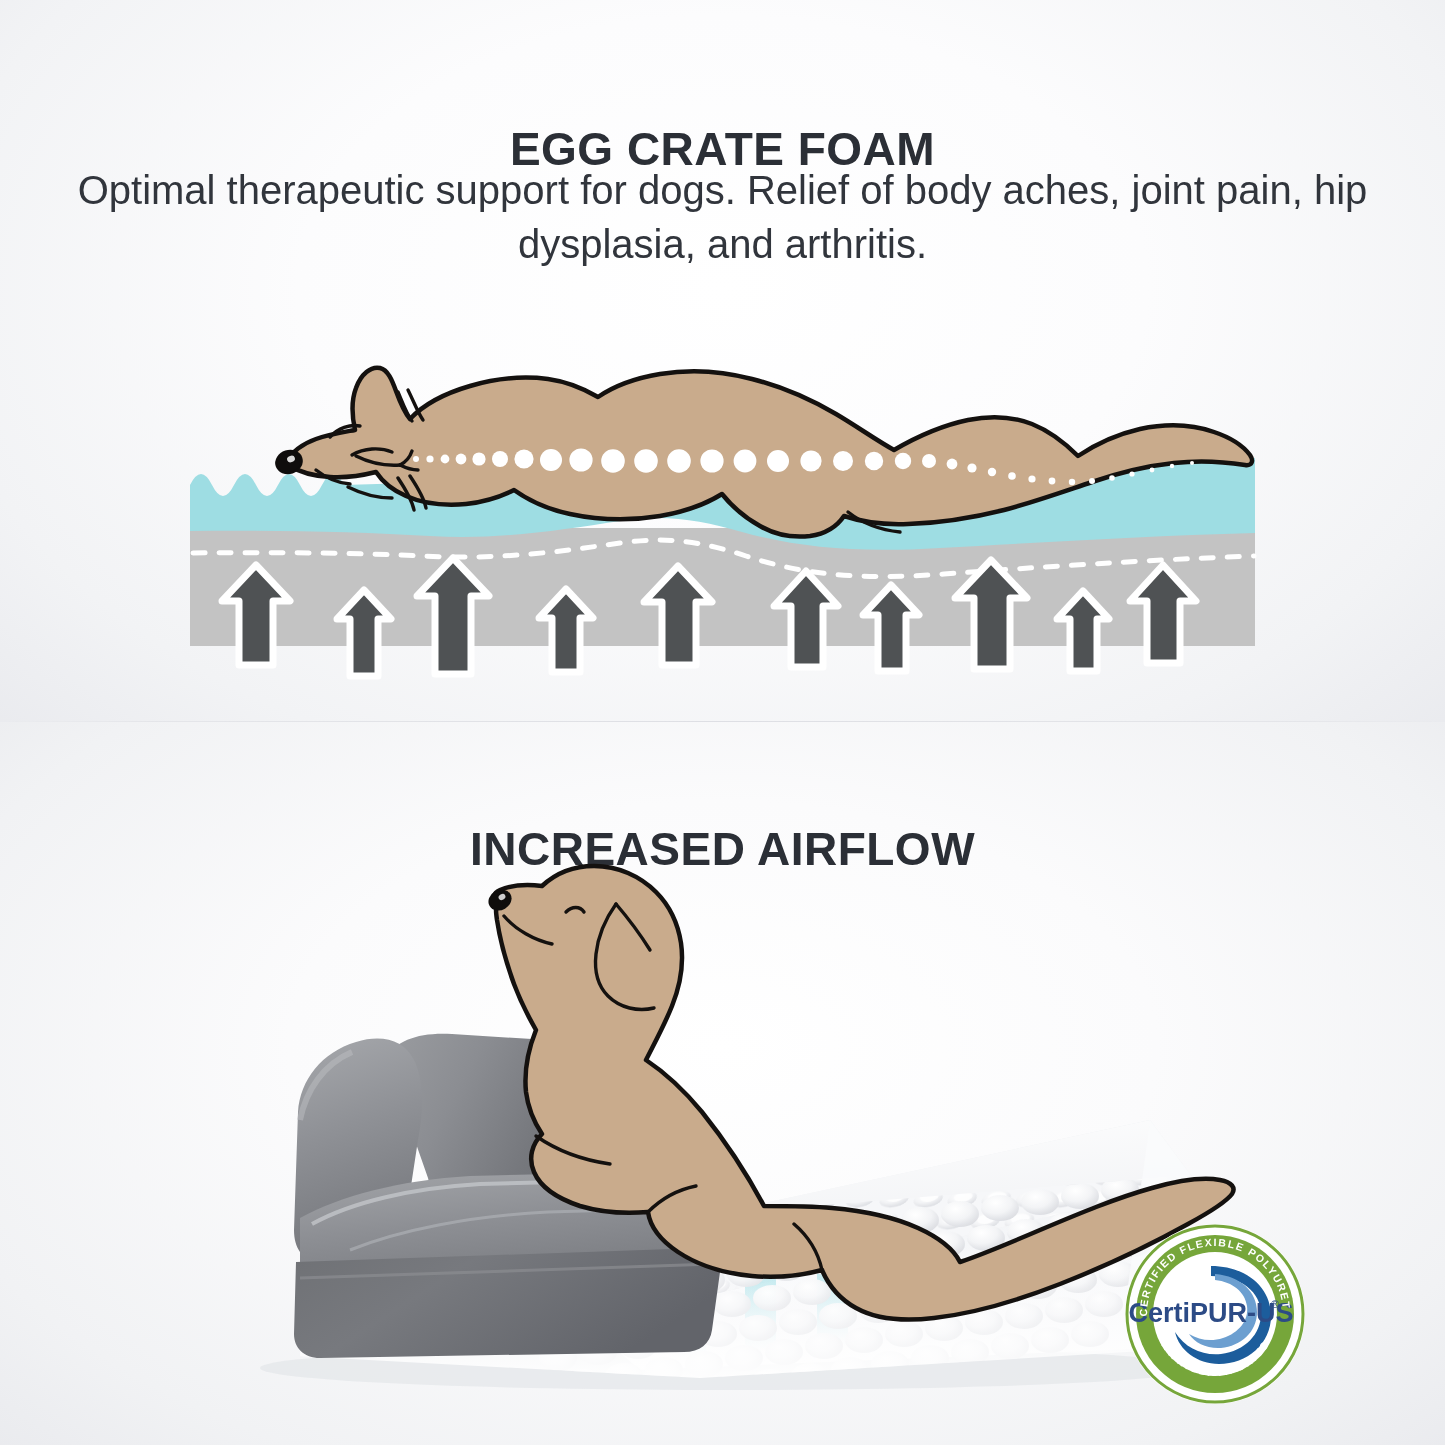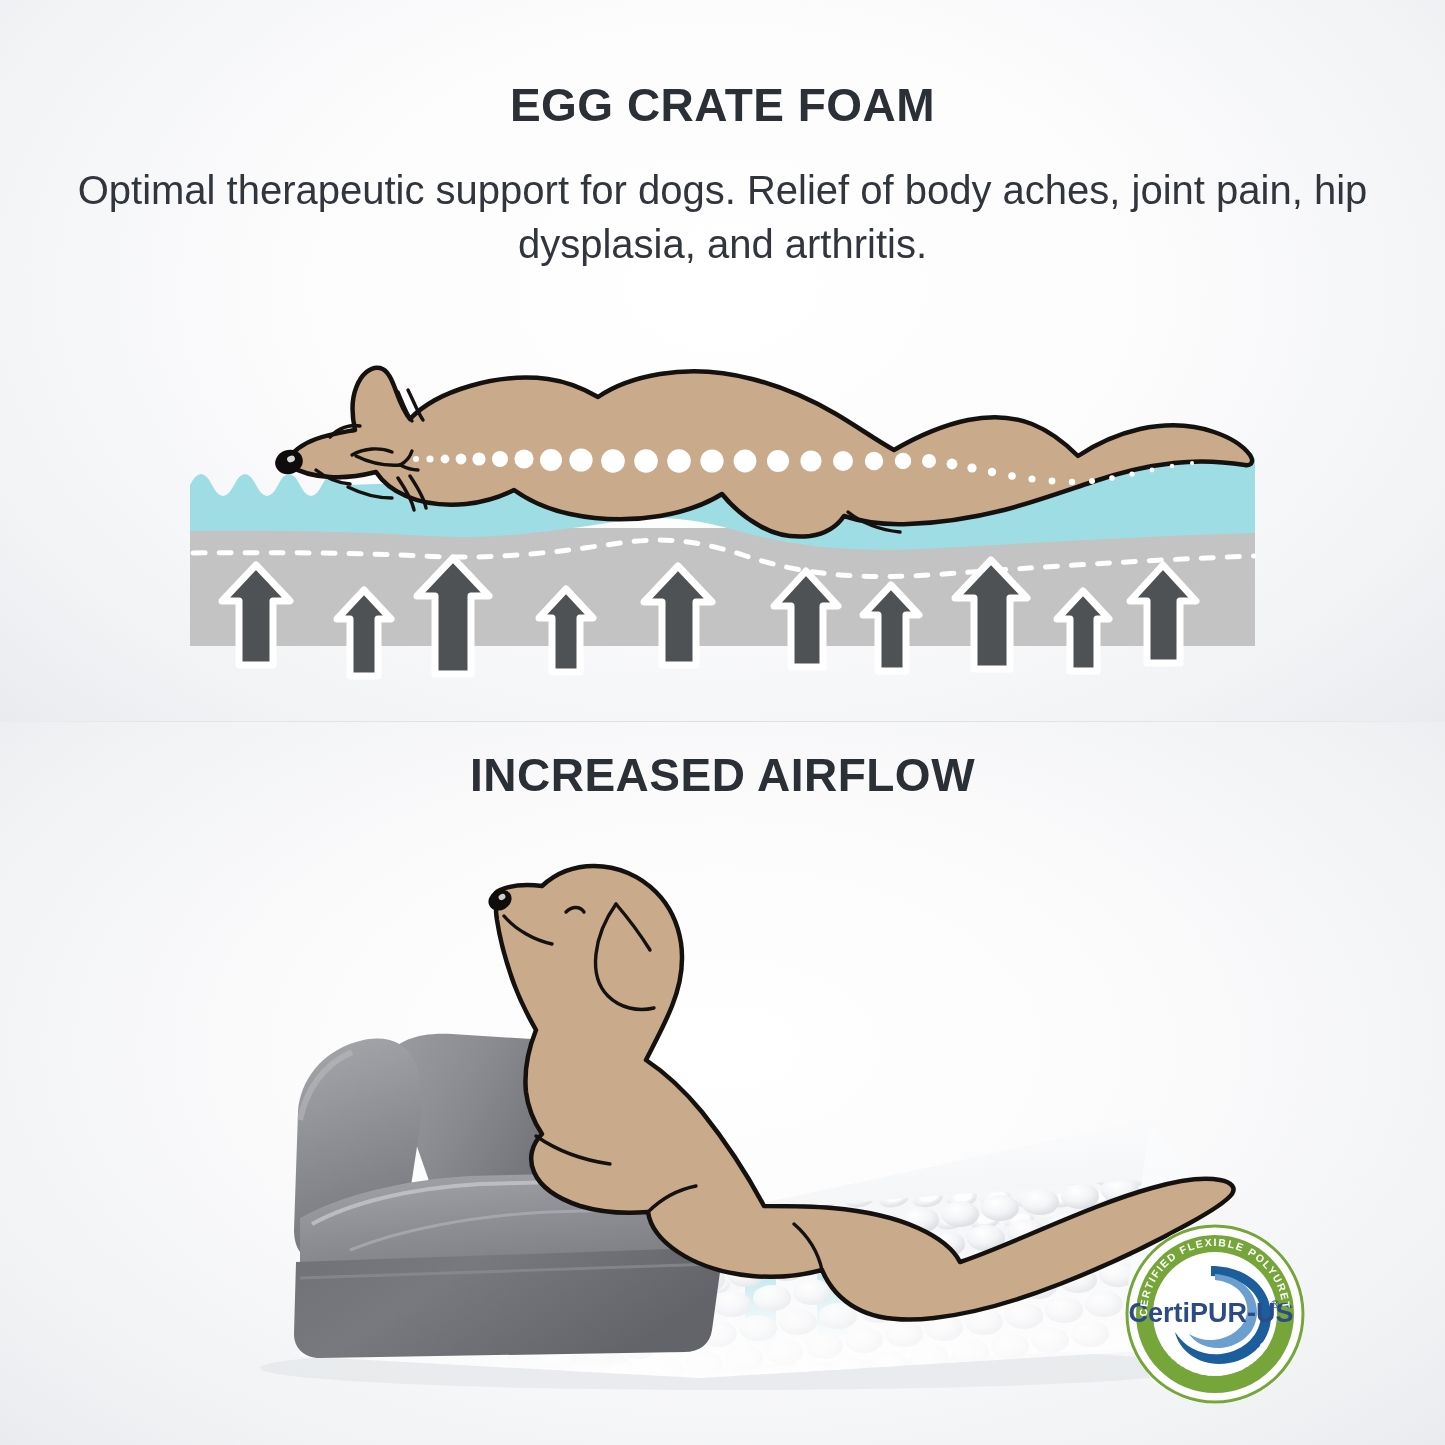"EGG CRATE FOAM" .h1 { margin-top: none -> 44px }
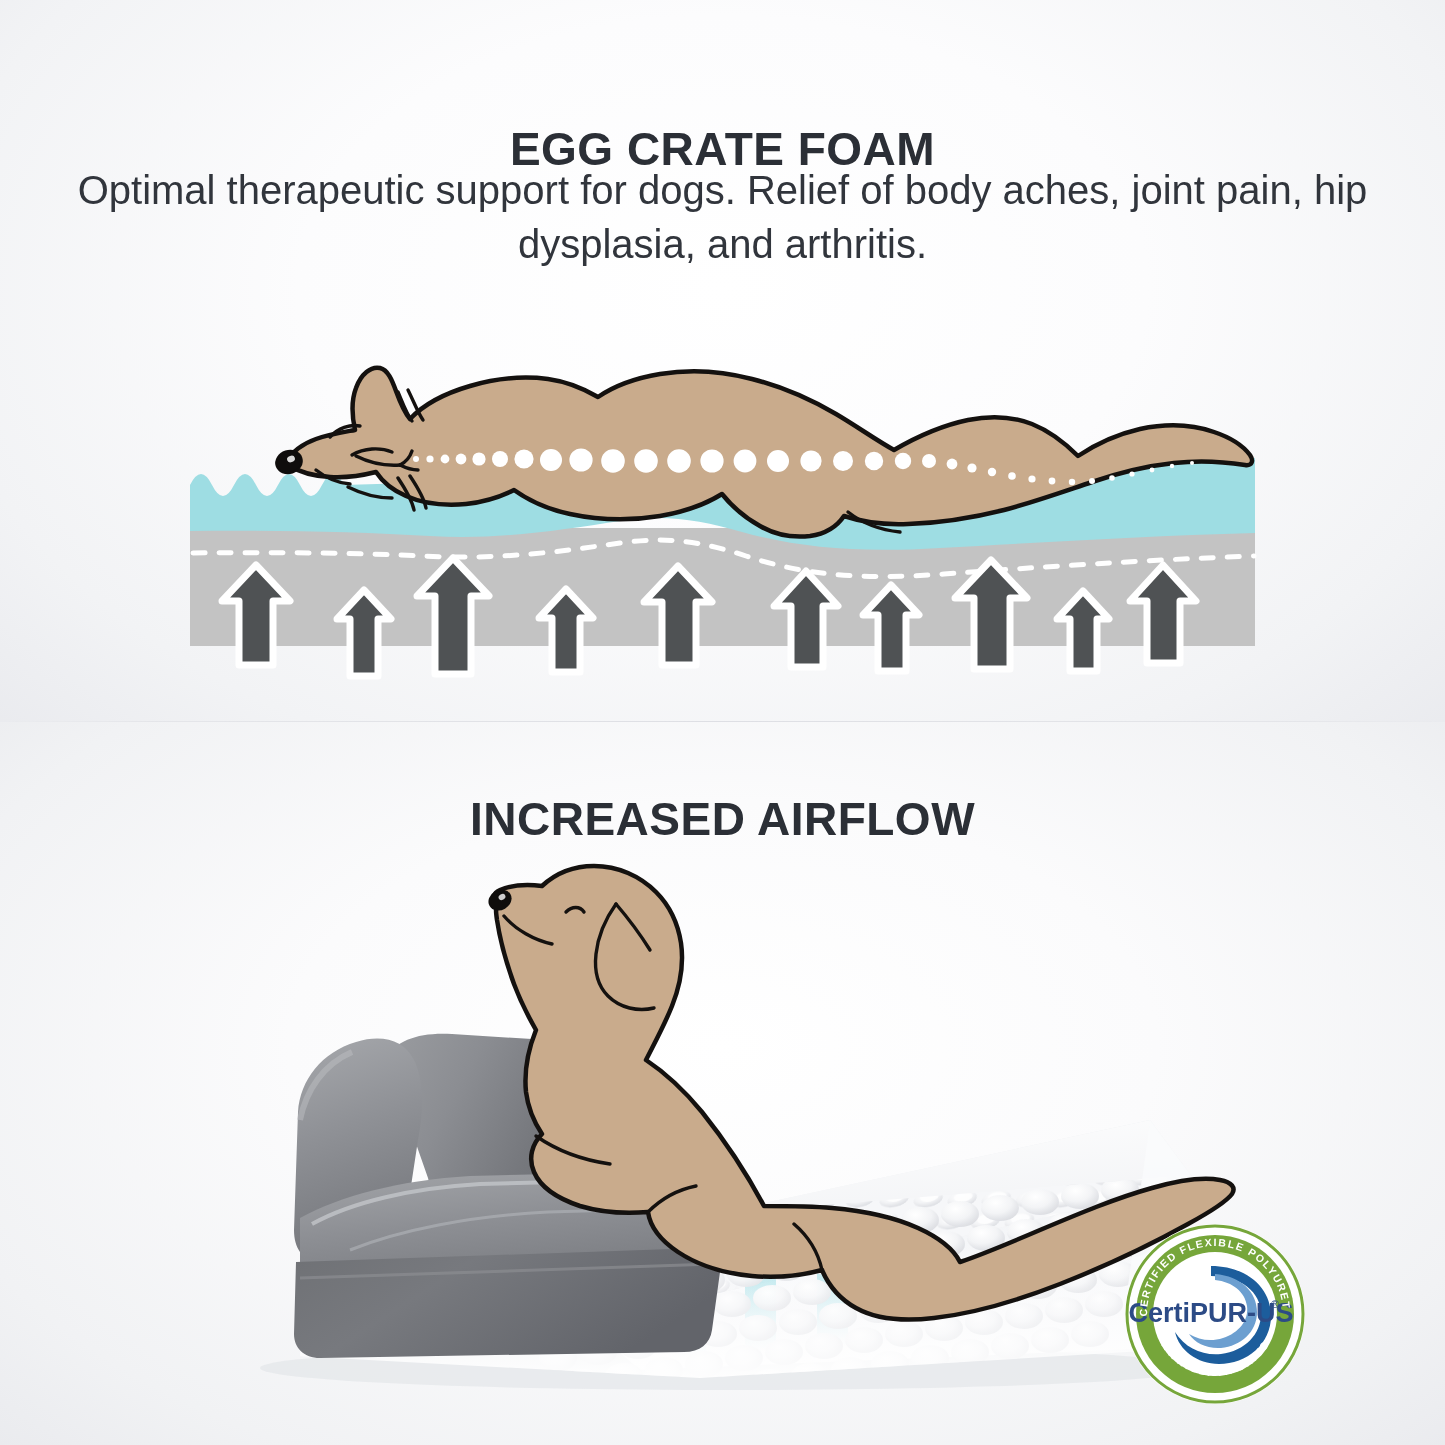"INCREASED AIRFLOW" #title-air { top: 748px -> 778px }
